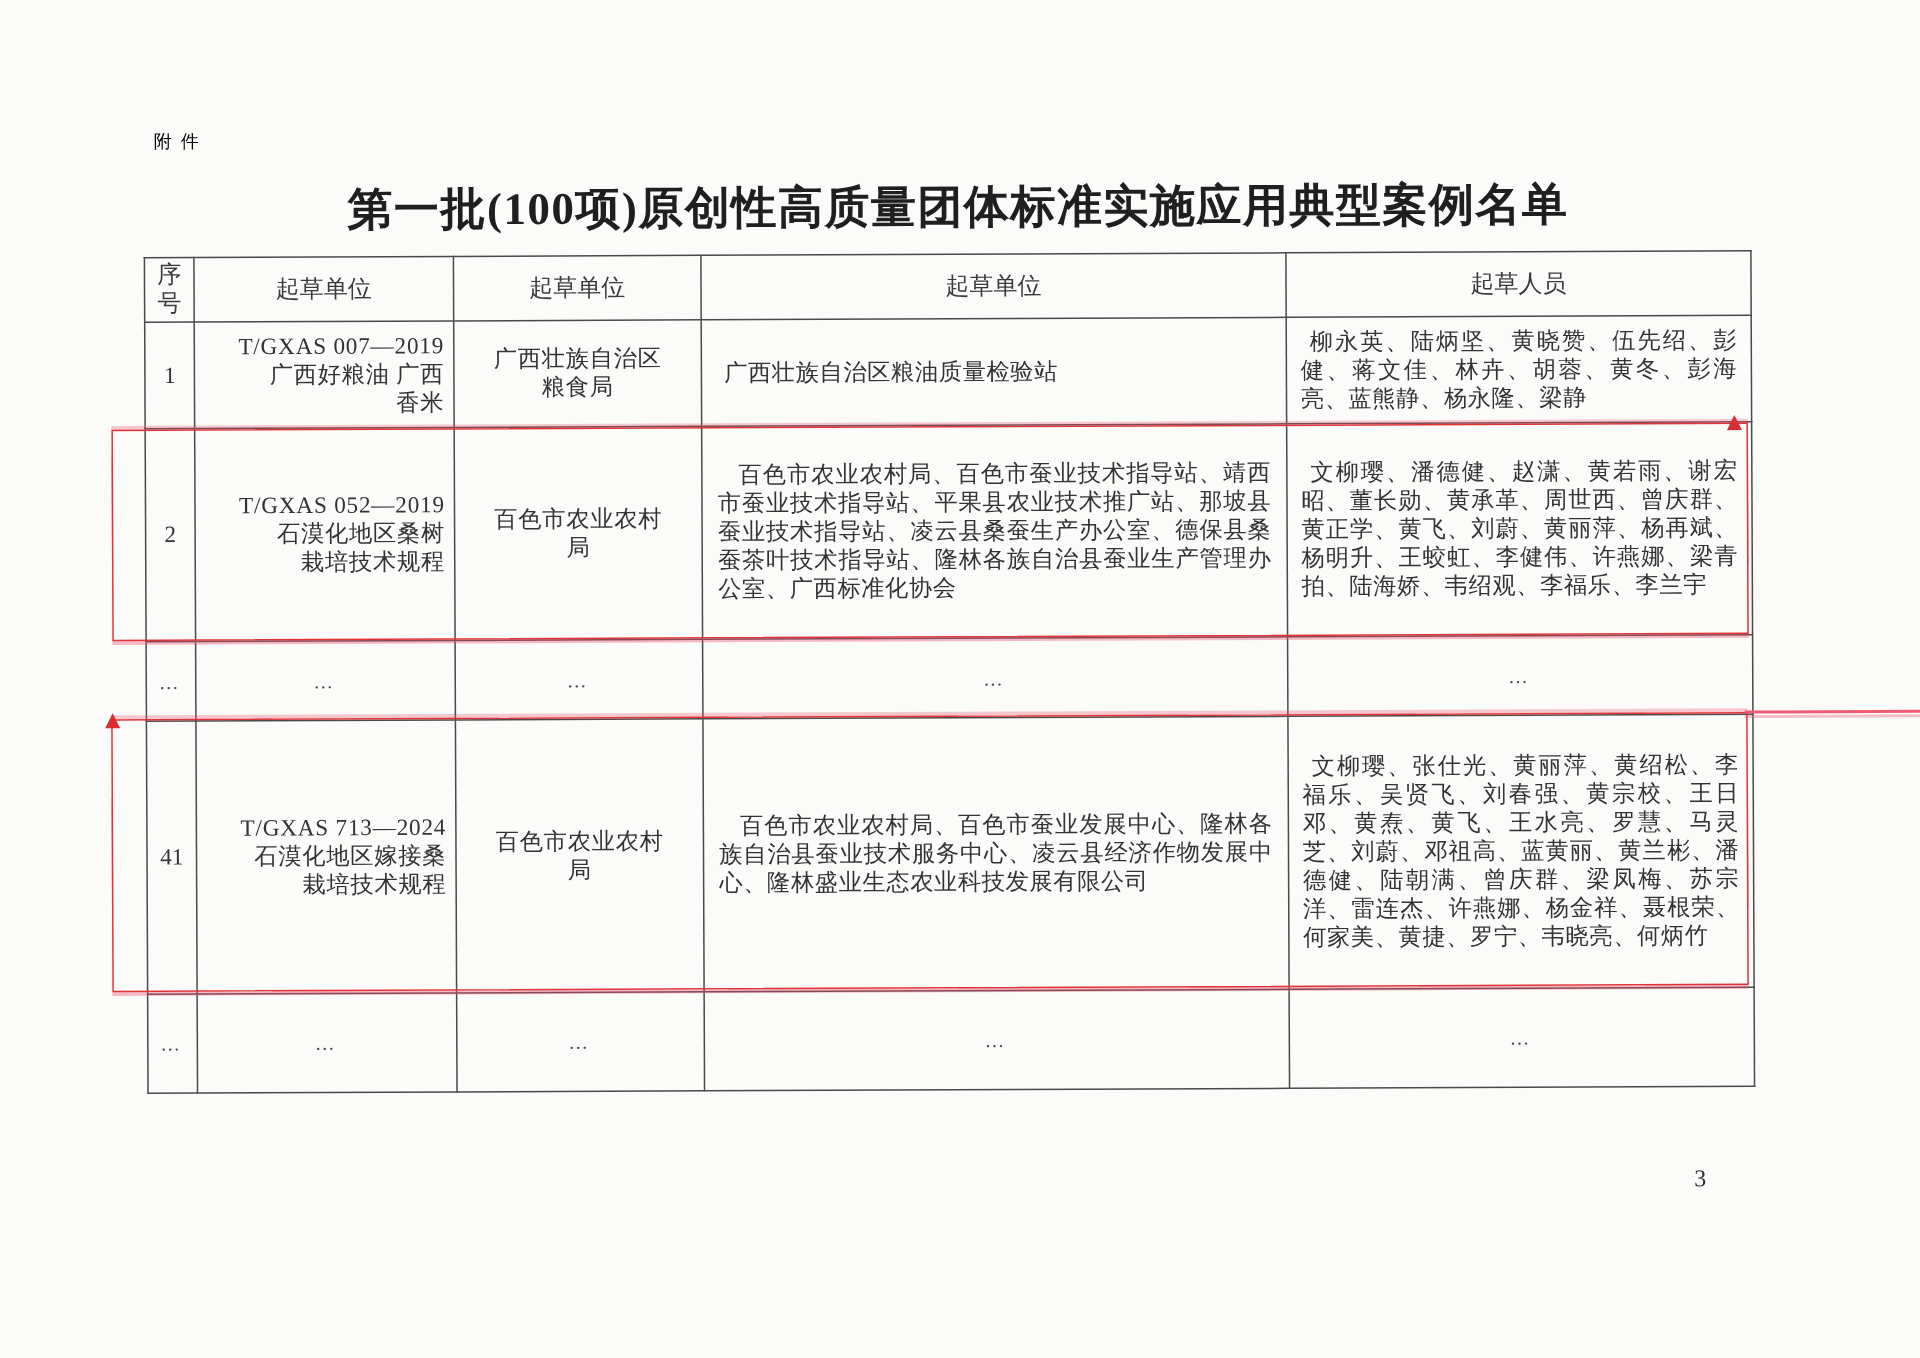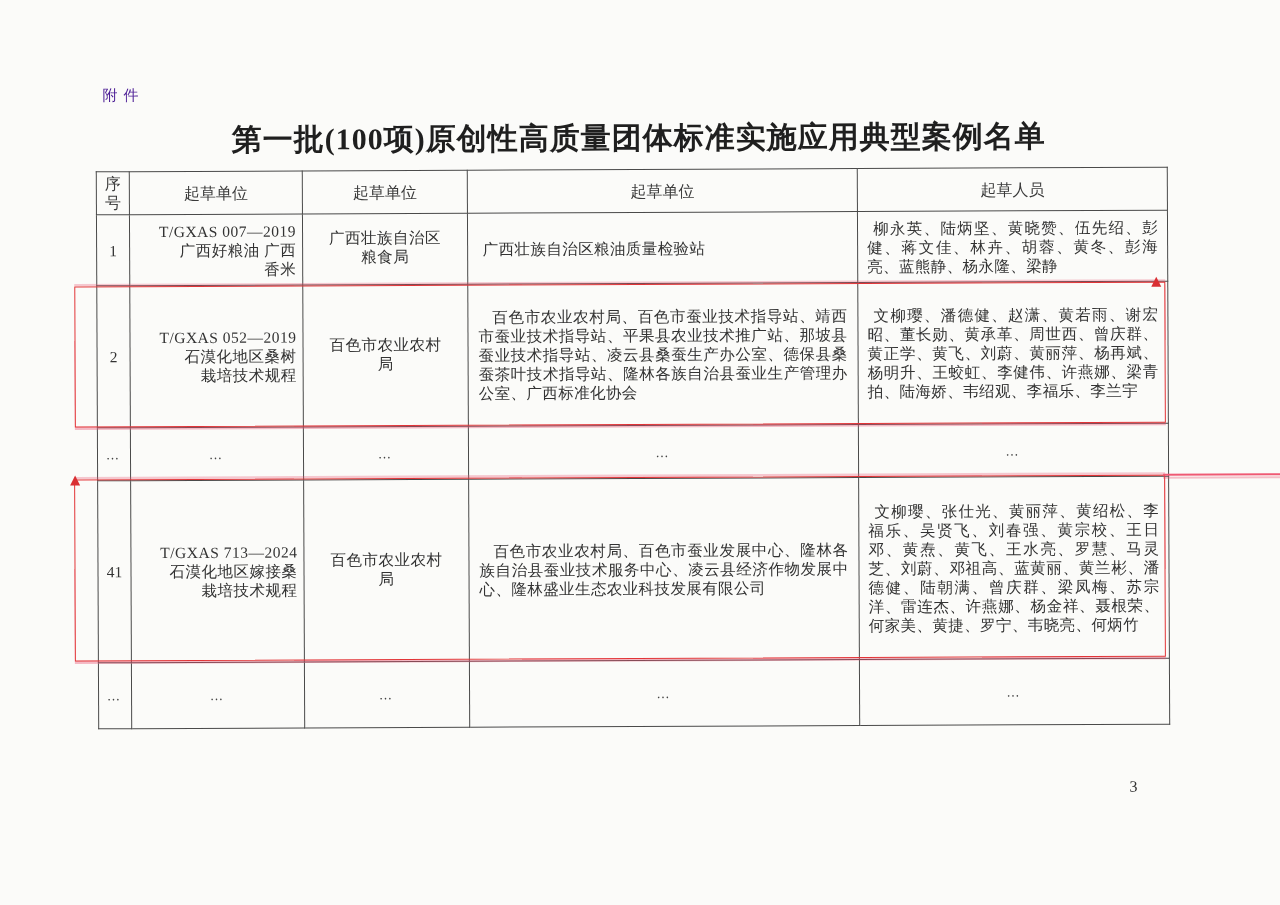"附件" .attachment { color: #4c1d95 -> #000000; font-size: 15px -> 12px }
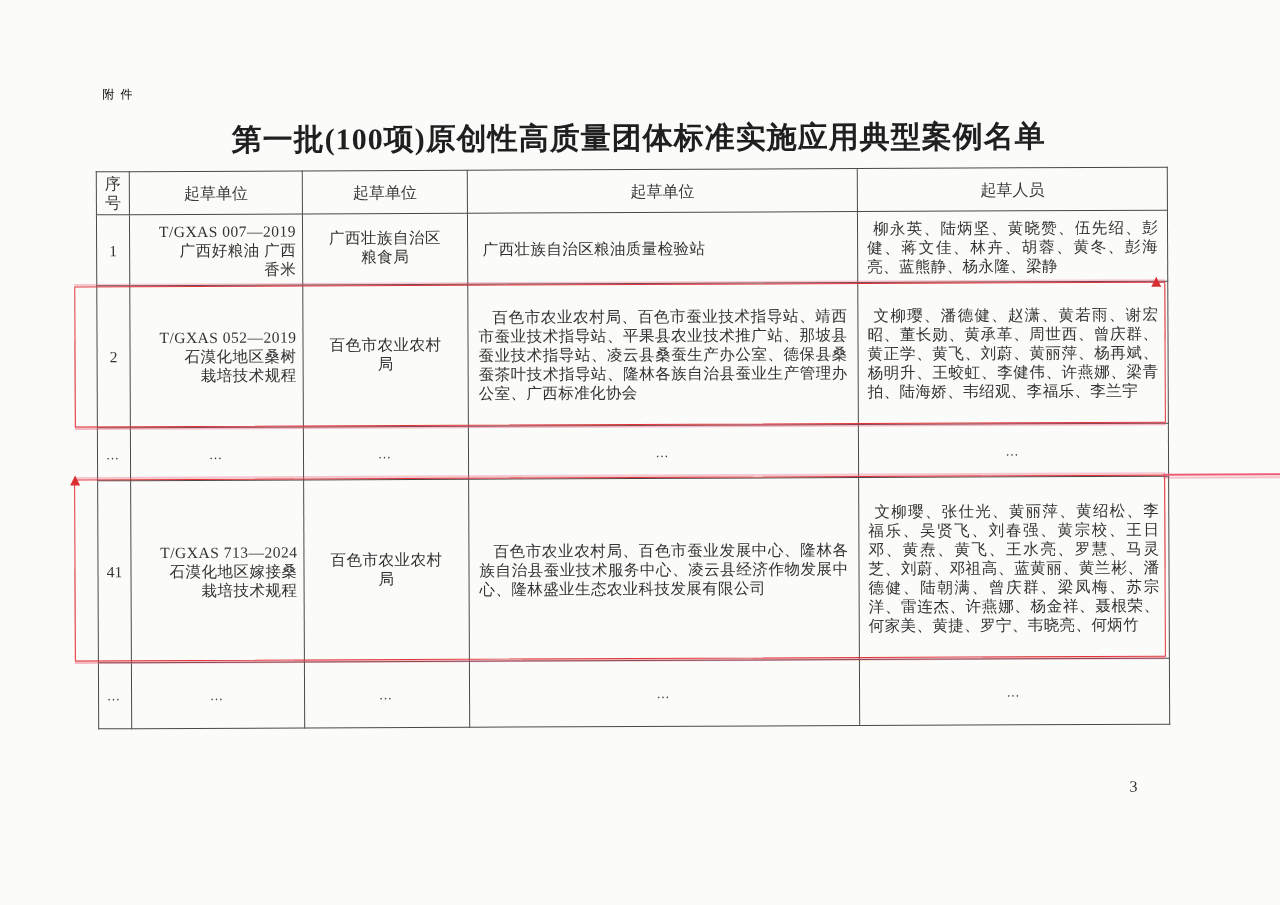"广西壮族自治区" td.c-prop { font-family: Liberation Mono, monospace -> none }
